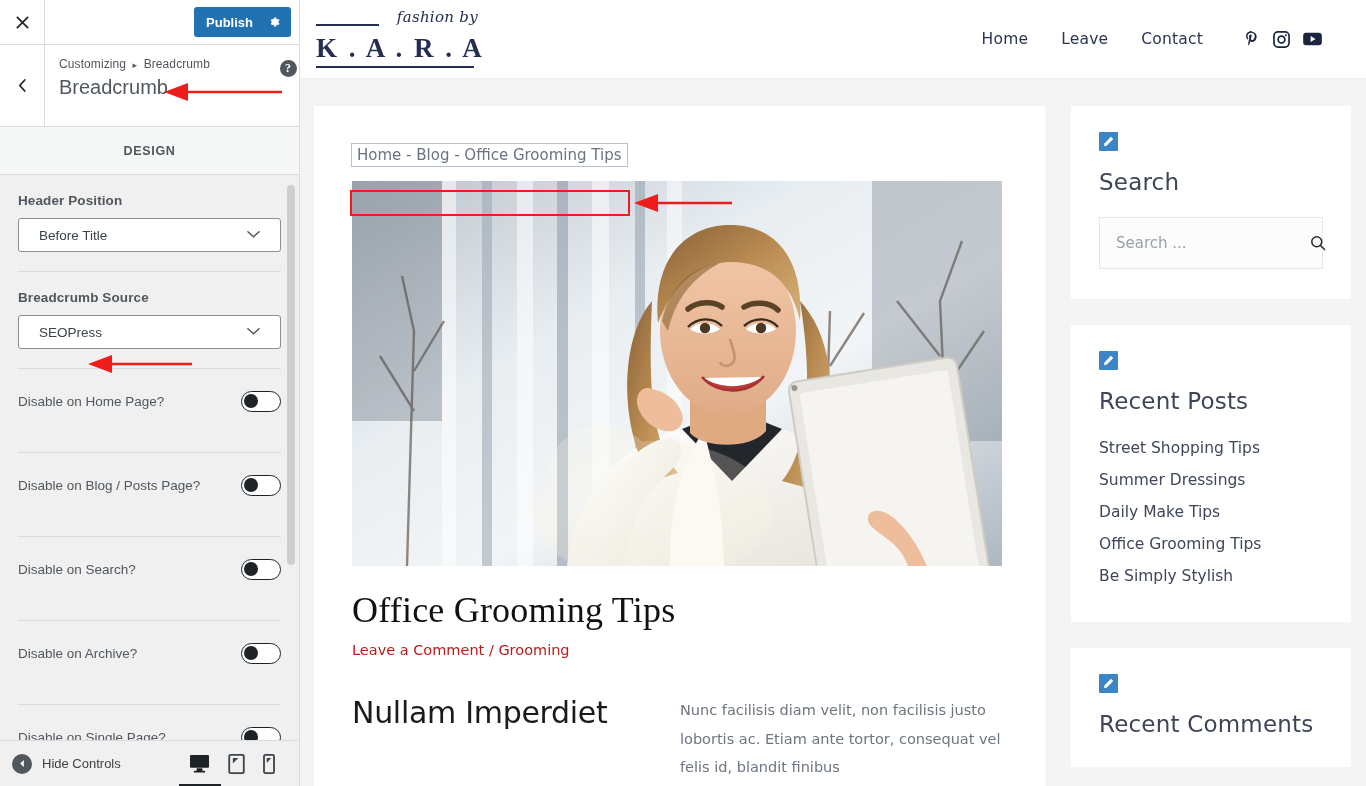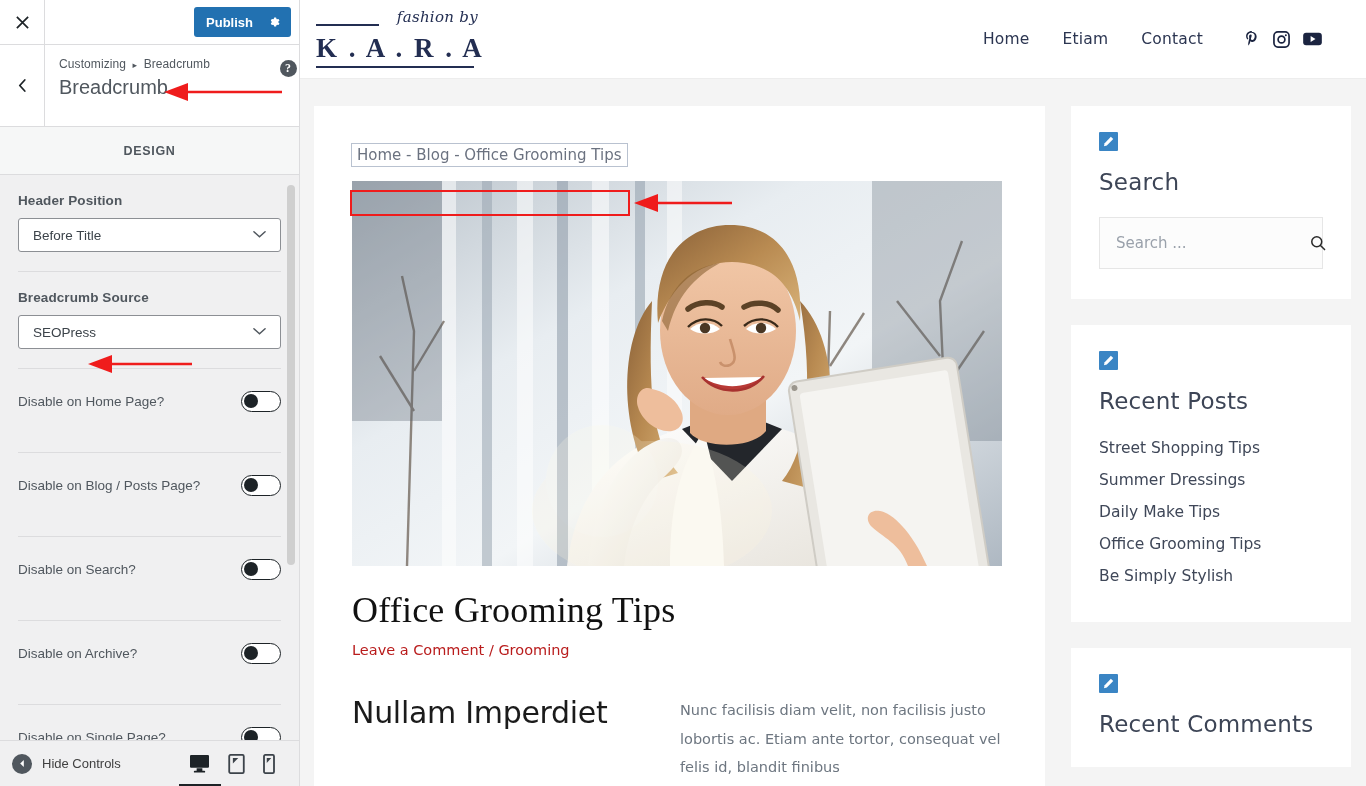"Etiam" span.nav-link { text: Etiam -> Leave }
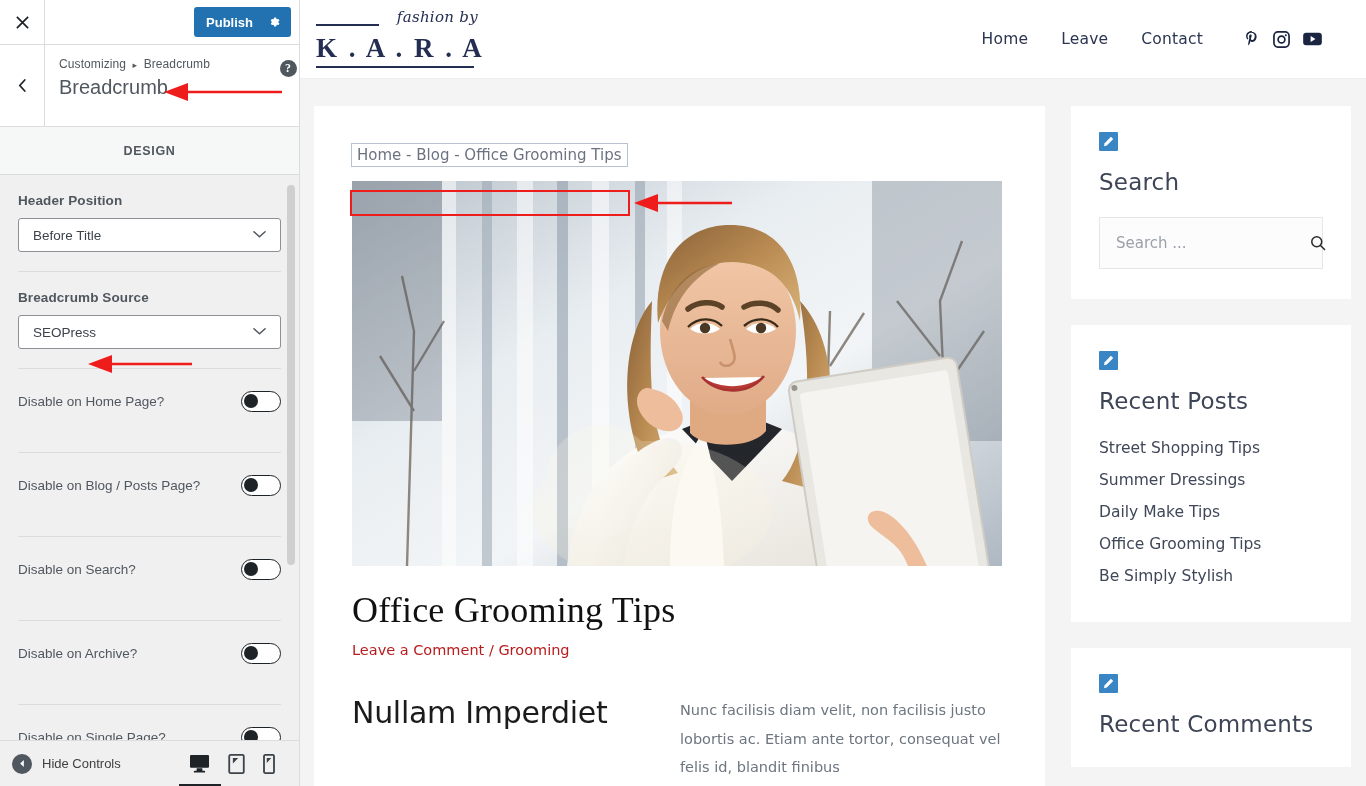"Before Title" .select-box { padding: 0 14px -> 0 20px }
